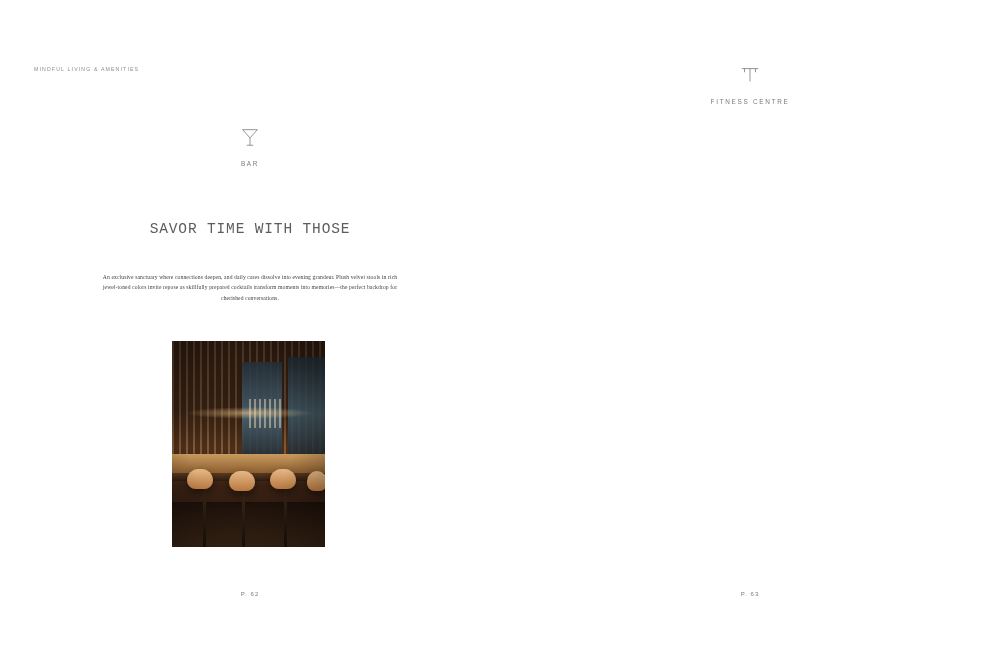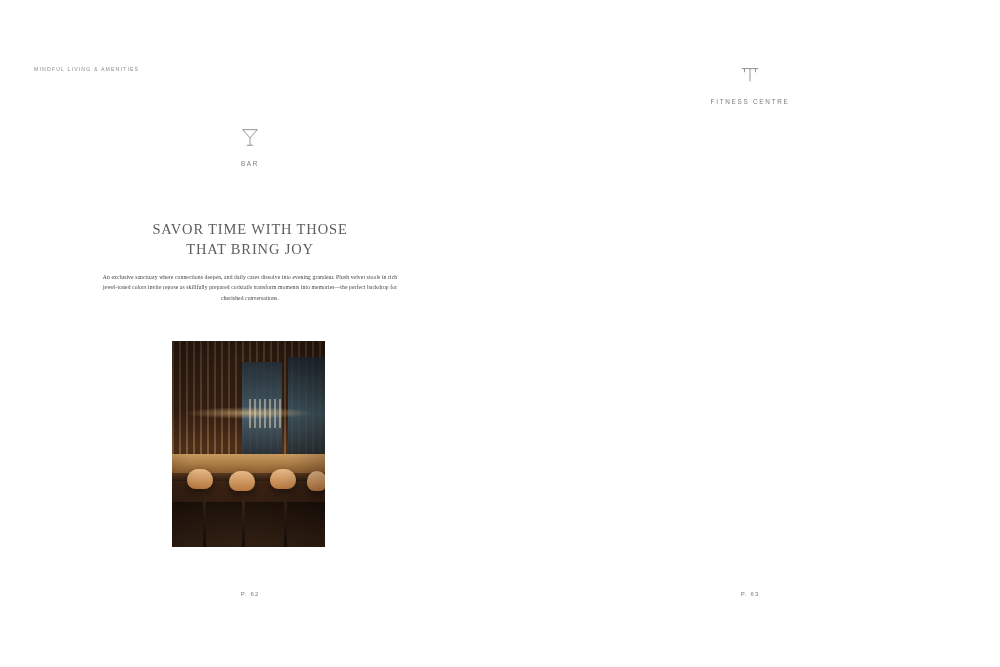"SAVOR TIME WITH THOSE" .headline { font-family: Liberation Serif, serif -> Liberation Mono, monospace }
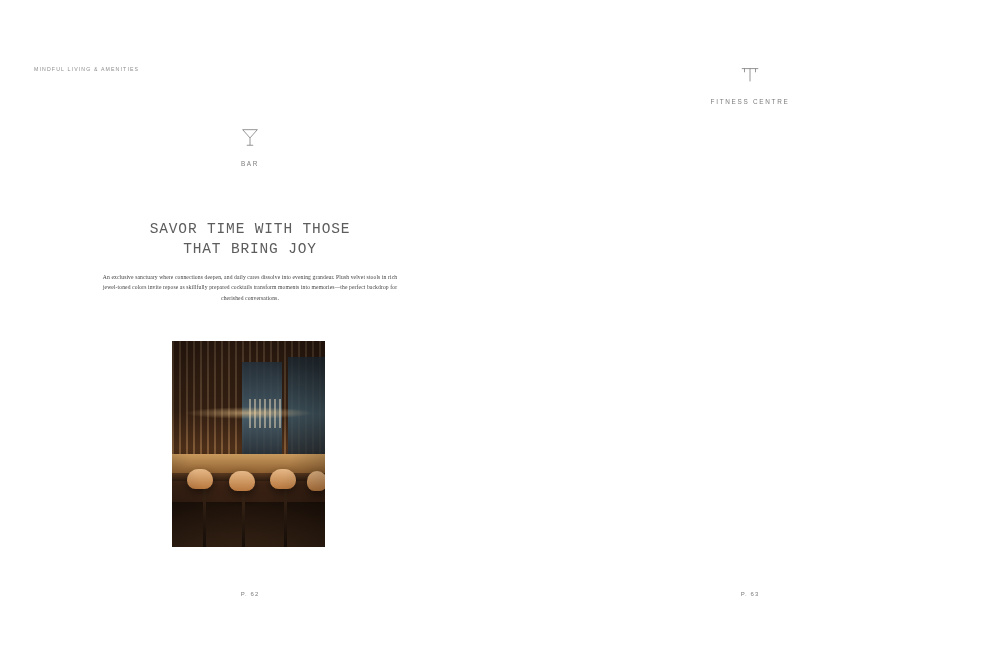"THAT BRING JOY" div { html: <div>THAT BRING JOY</div> -> none }
